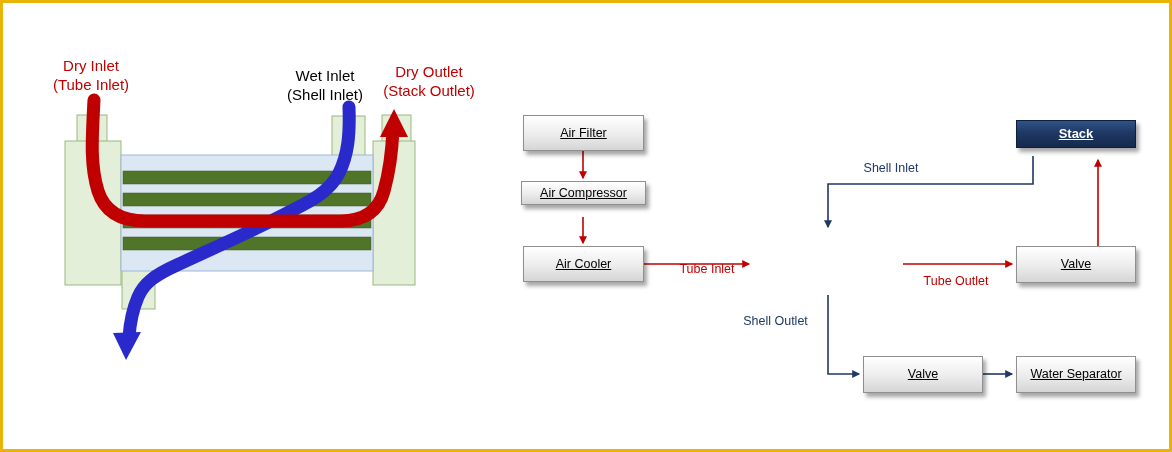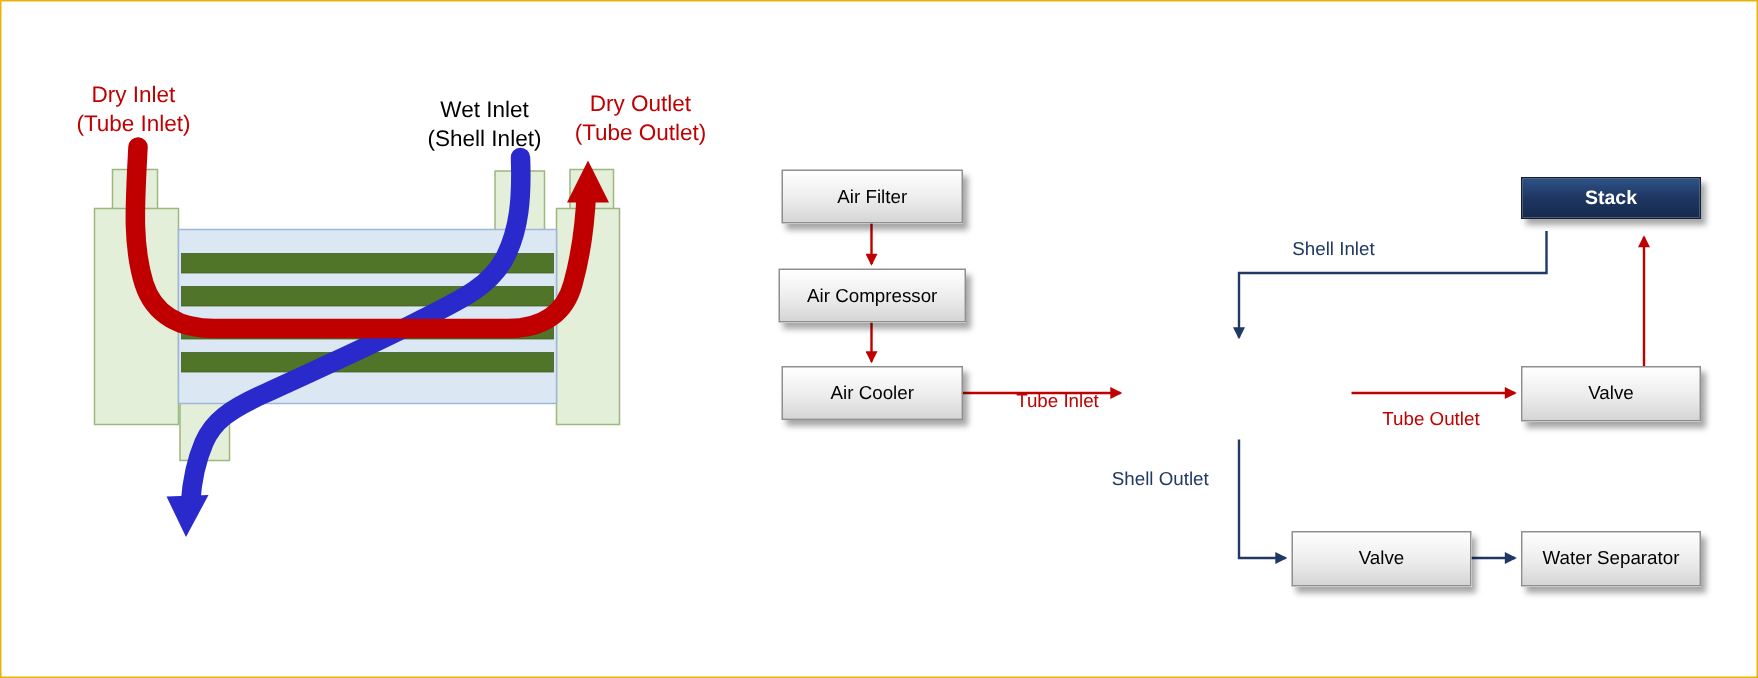"Dry Inlet" .page { border: 1px solid #eab308 -> 3px solid #eab308 }
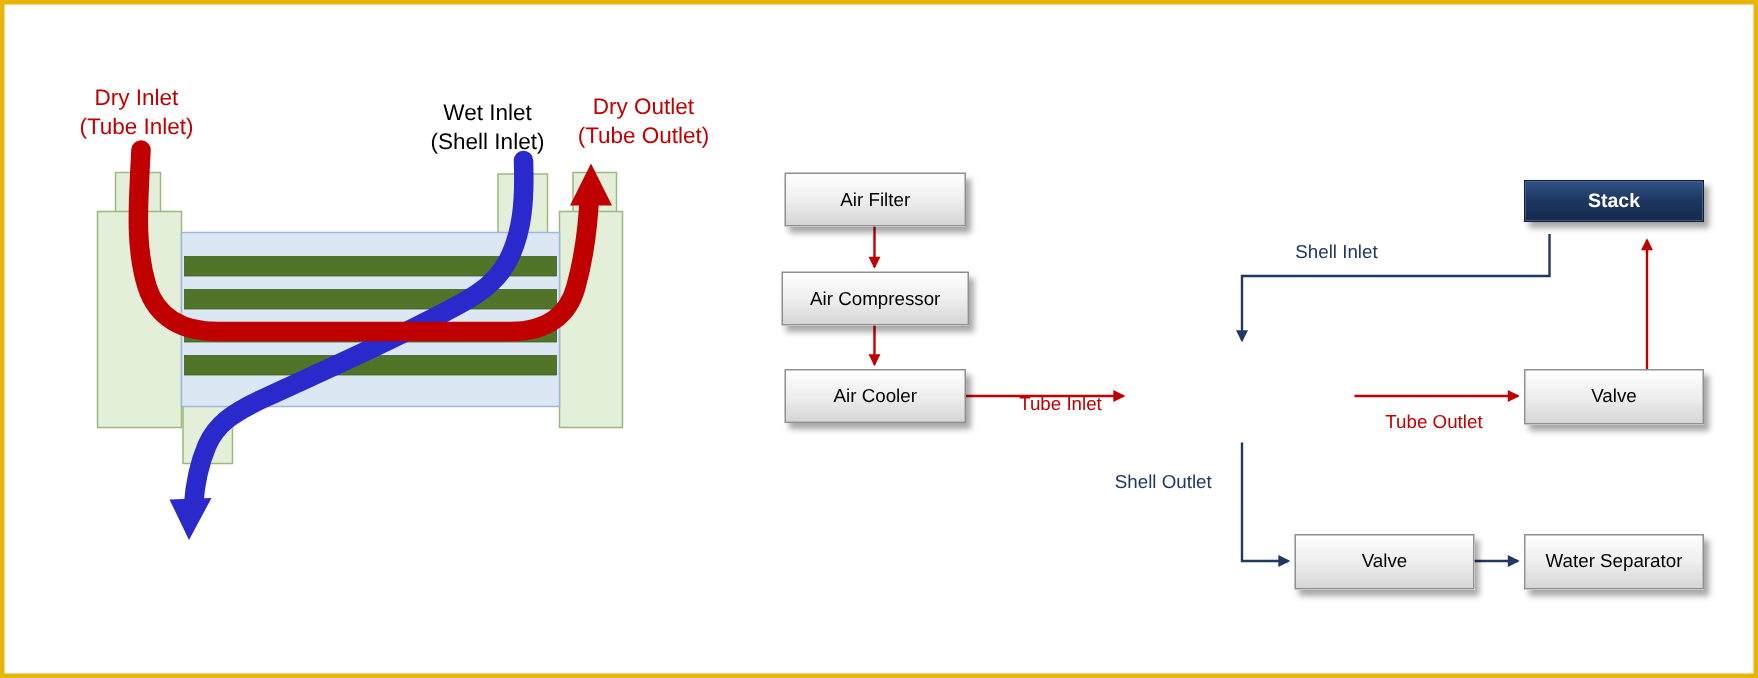"(Tube Outlet)" span { text: Tube -> Stack }
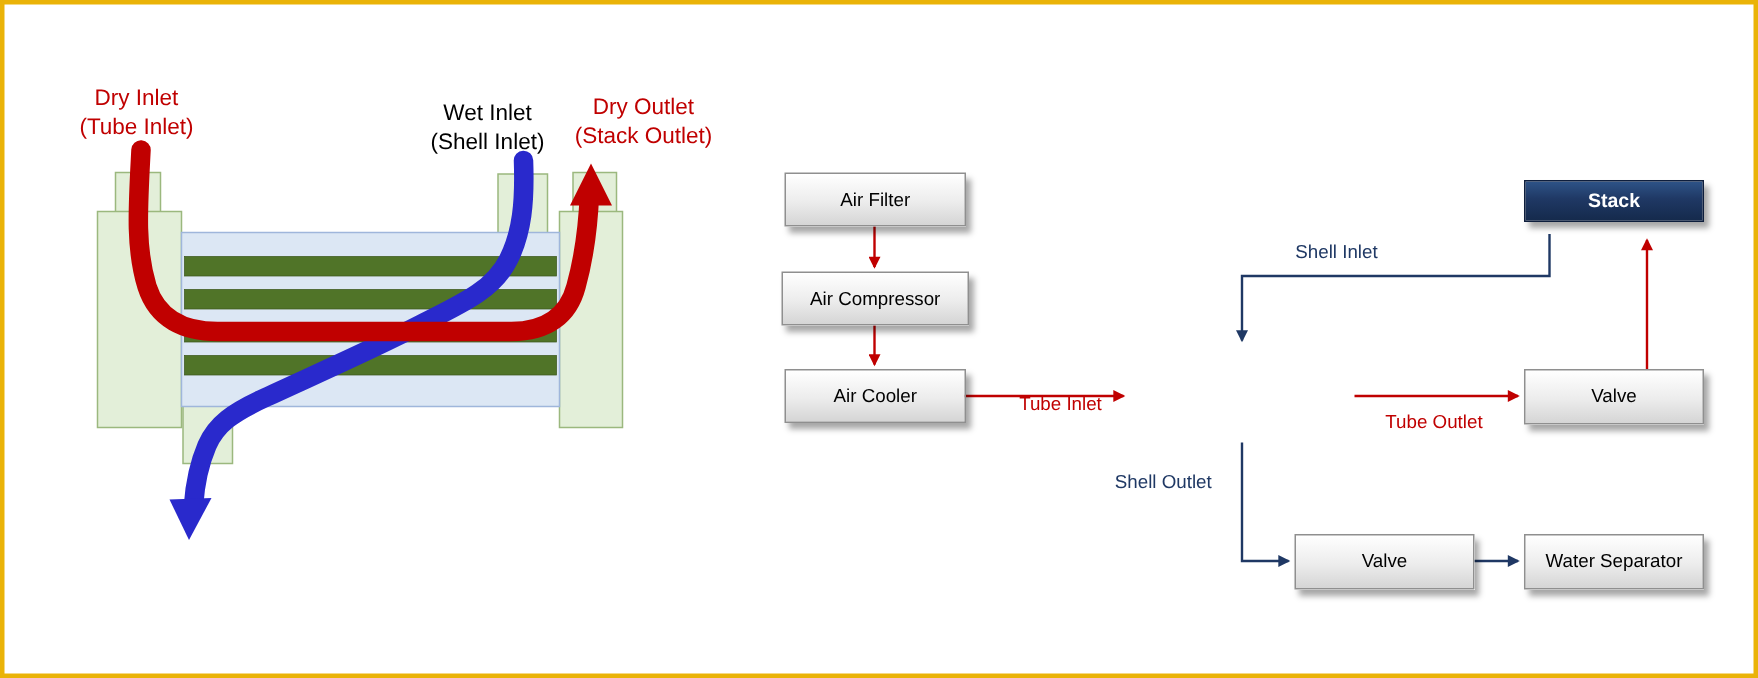"Air Filter" .node { text-decoration: none -> underline }
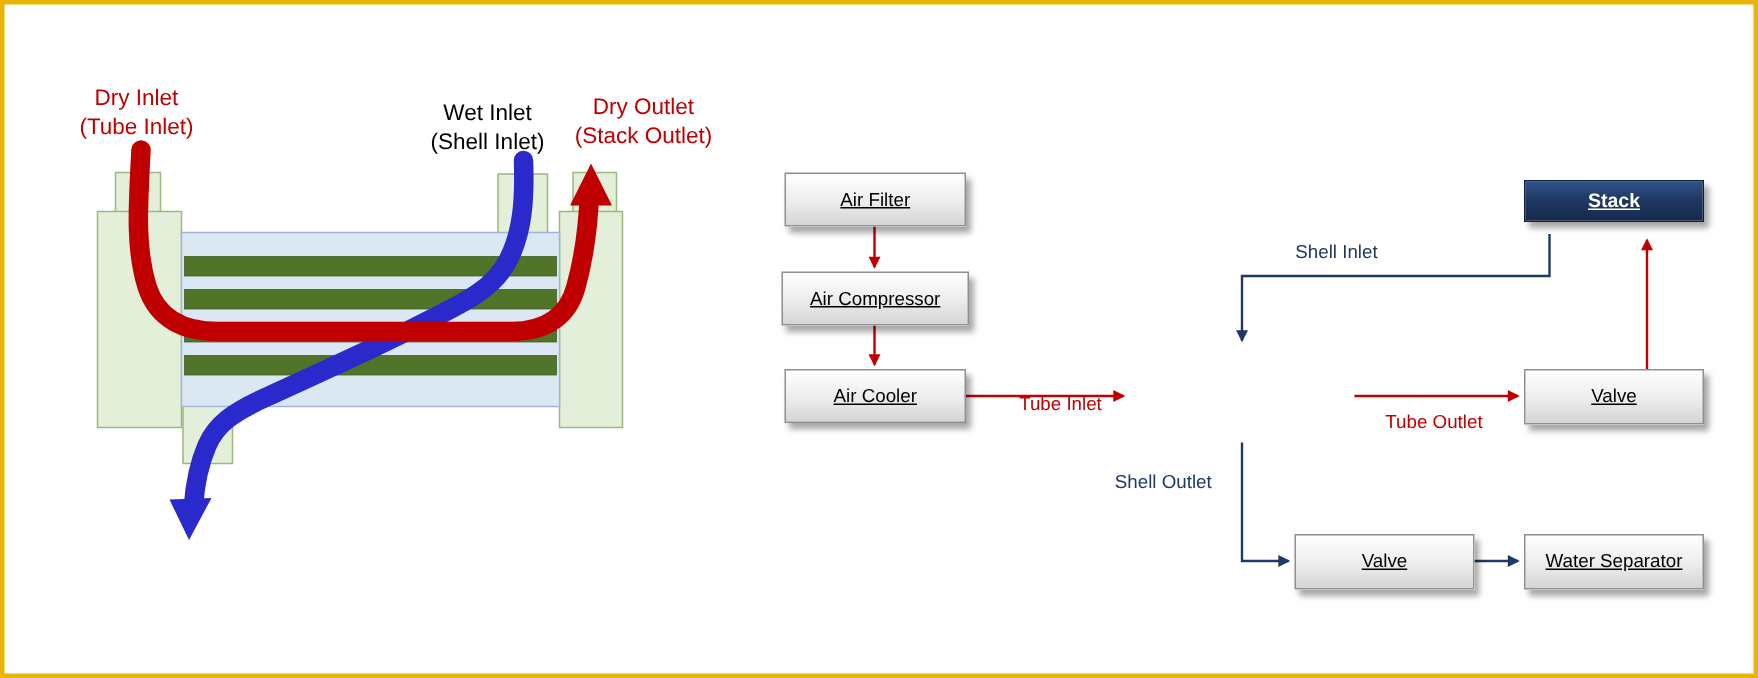"Air Compressor" div.node { height: 36px -> 24px }
